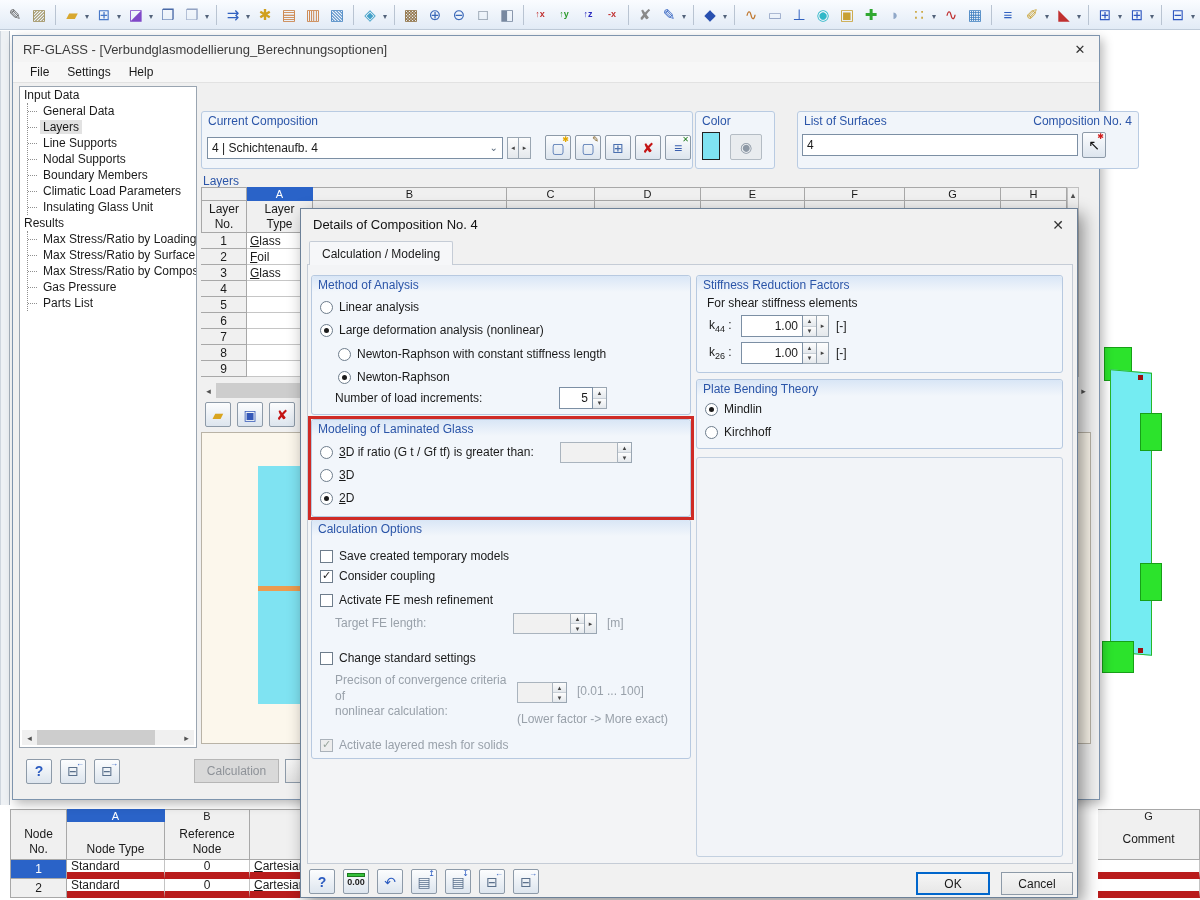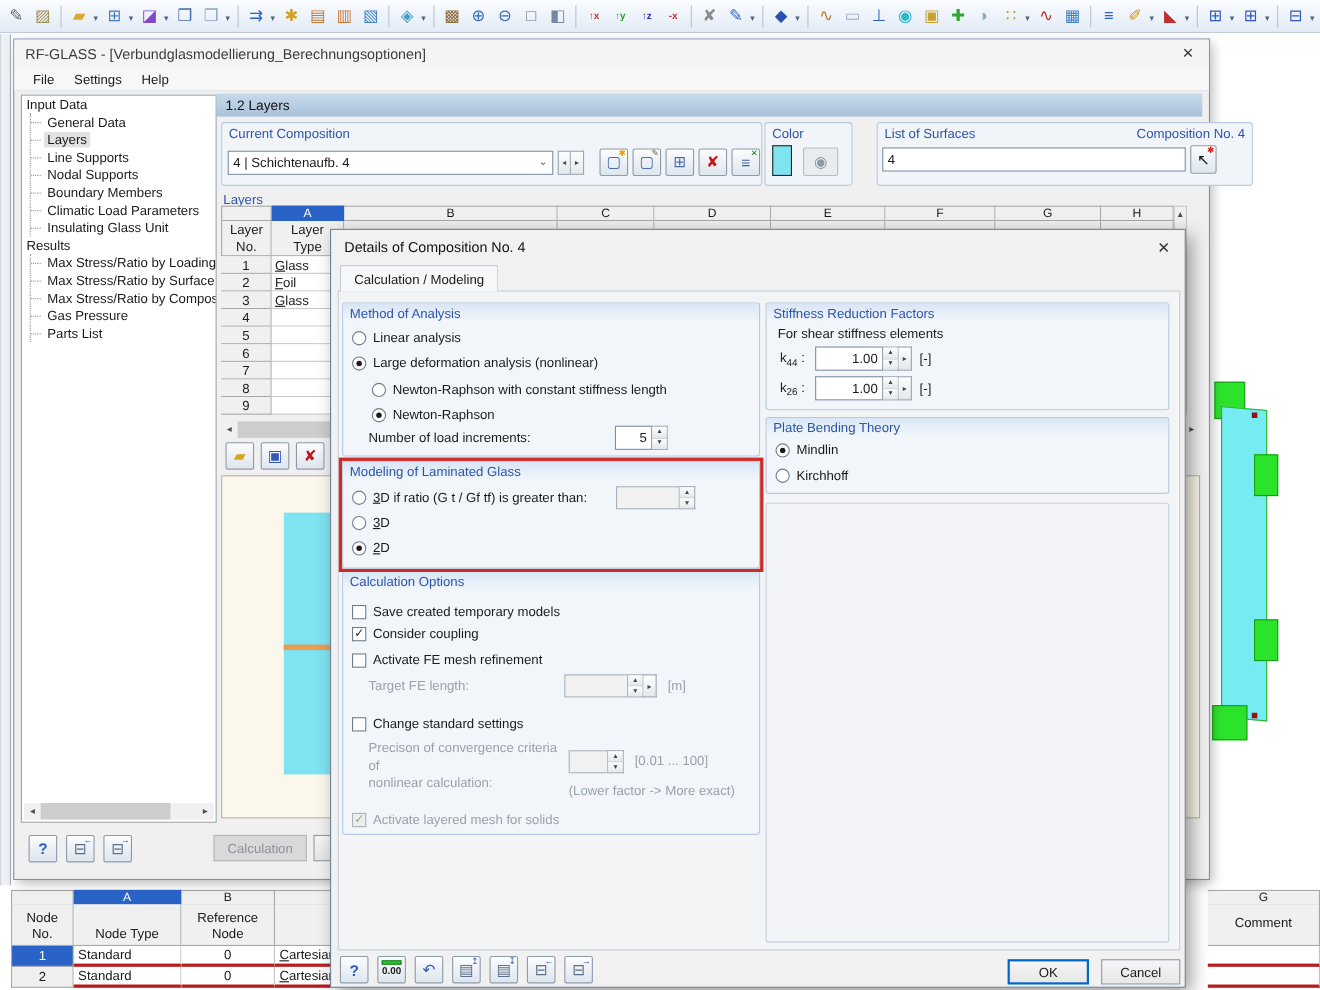"1.2 Layers" div.panel-head { html: <div> <span>1.2 Layers</span> </div> -> none }
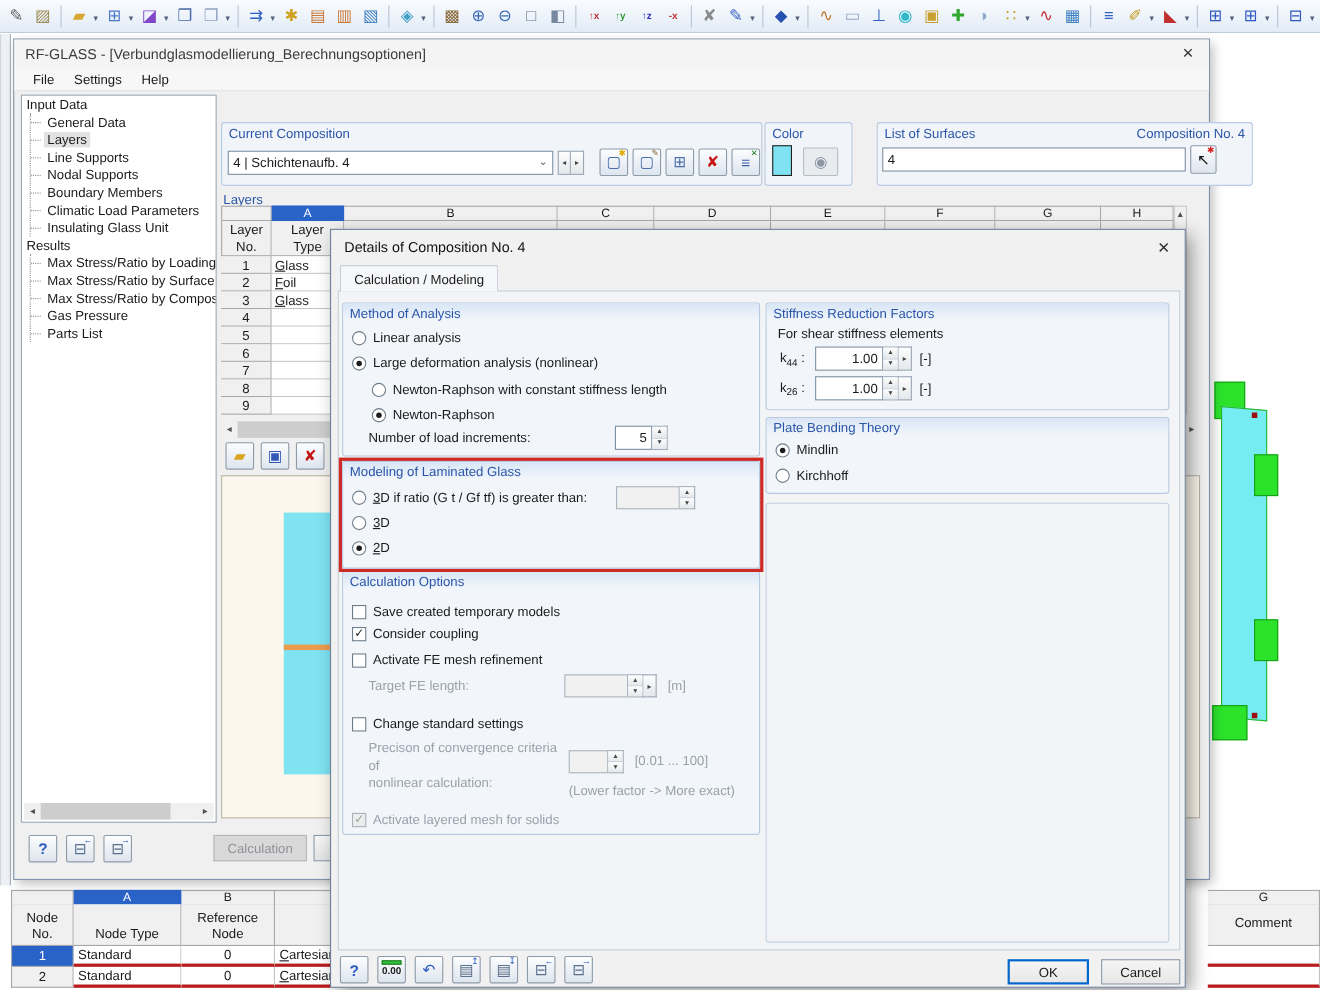"Standard" .nt-cell { border-bottom: 3px solid #b91c1c -> 7px solid #b91c1c }
